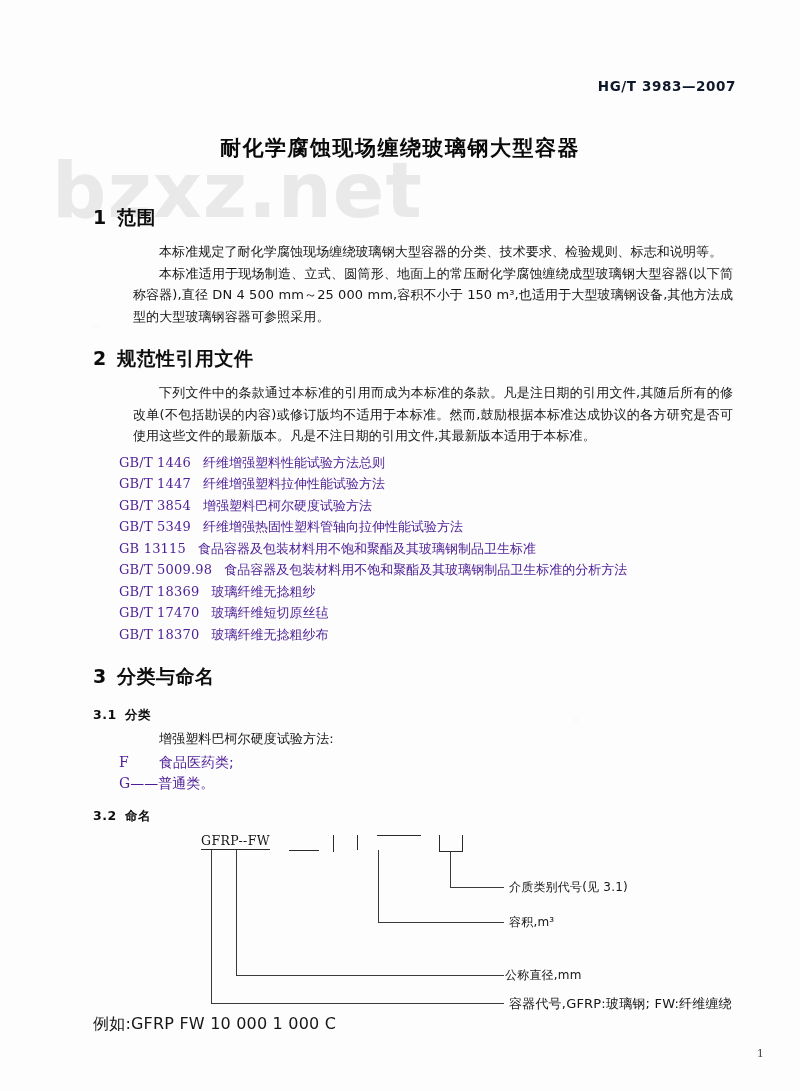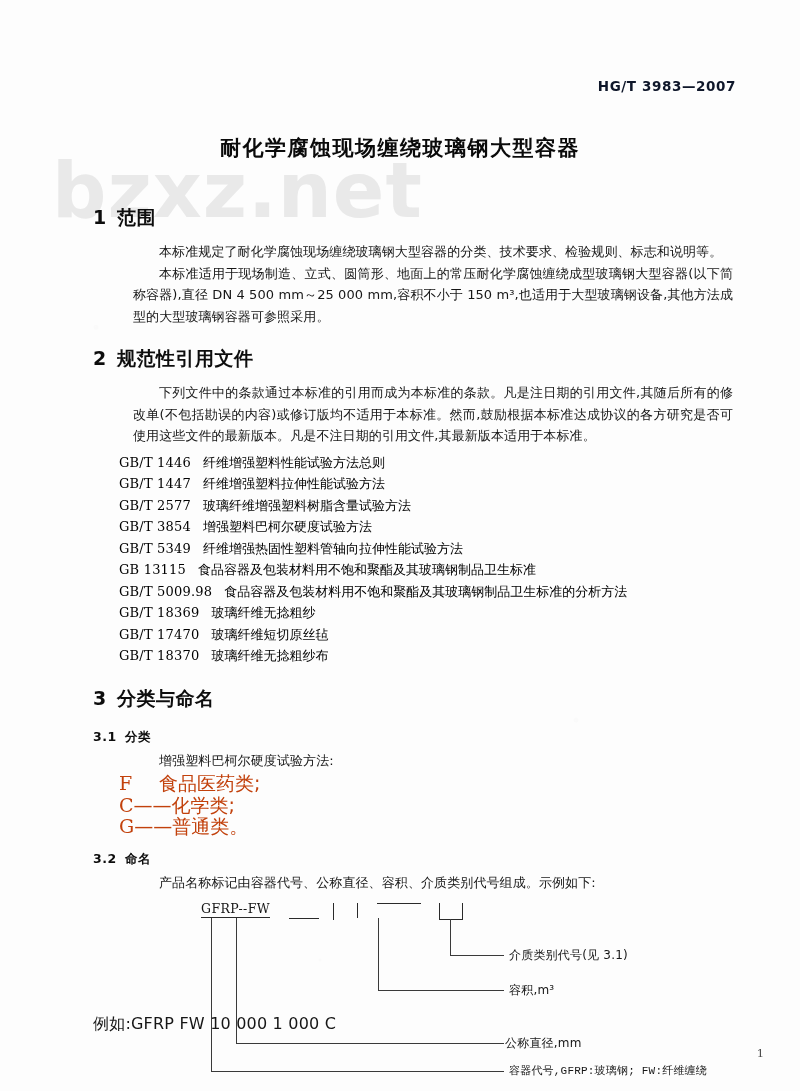"GB/T 1446 纤维增强塑料性能试验方法总则" .ref-list li { color: #000000 -> #4c1d95 }
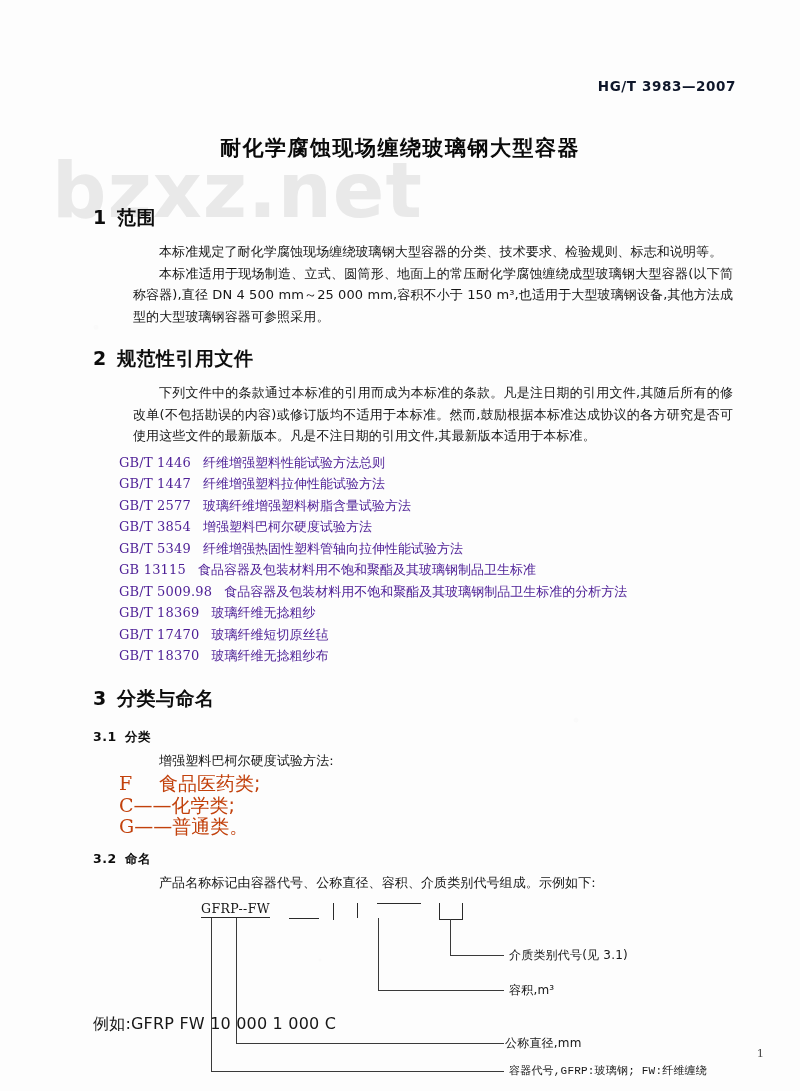"GB/T 2577 玻璃纤维增强塑料树脂含量试验方法" li { html: <li><span>GB/T 2577</span><span>玻璃纤维增强塑料树脂含量试验方法</span></li> -> none }
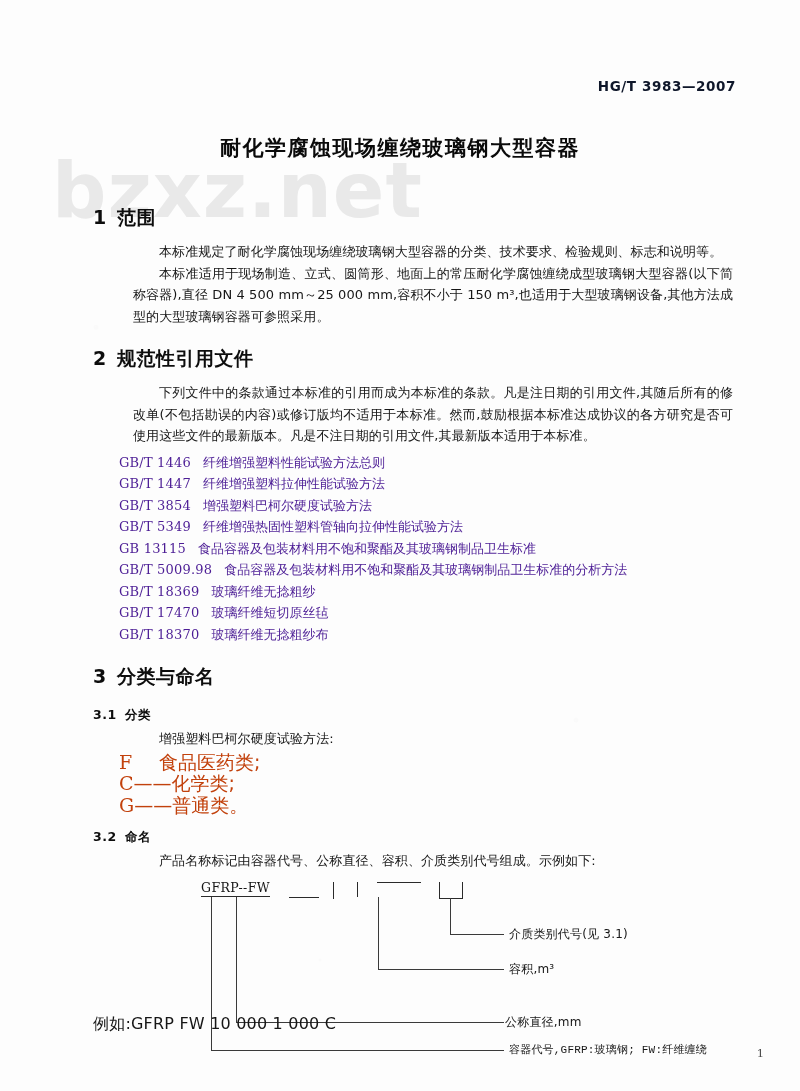"F 食品医药类;" .class-list li { color: #c2410c -> #4c1d95; font-size: 19px -> 14px }
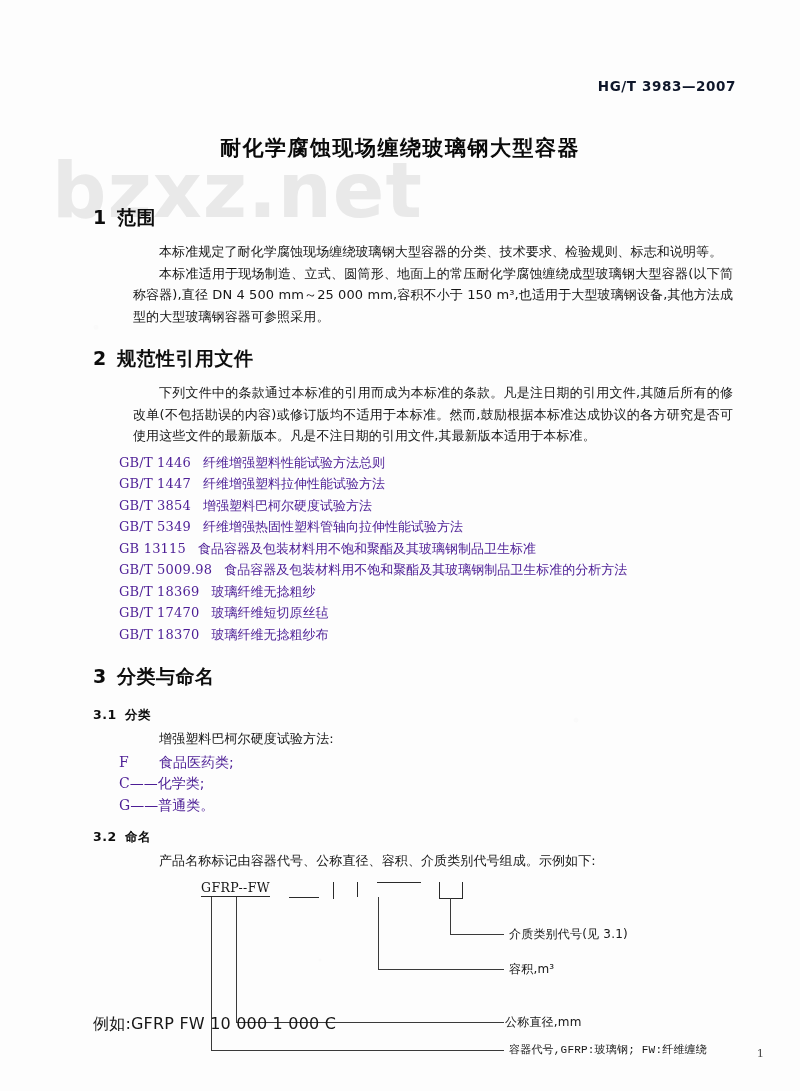"C——化学类;" li { html: <li><span>C</span><span>——</span><span>化学类;</span></li> -> none }
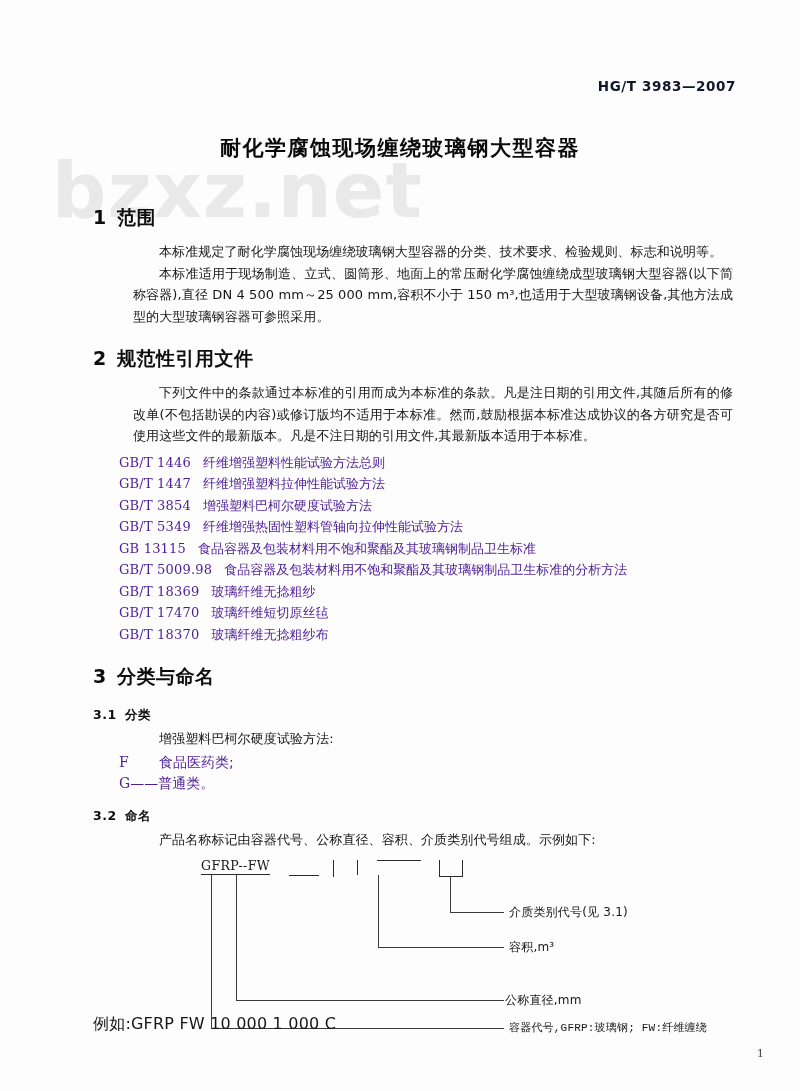"产品名称标记由容器代号、公称直径、容积、介质类别代号组成。示例如下:" p.para { html: <p>产品名称标记由容器代号、公称直径、容积、介质类别代号组成。示例如下:</p> -> none }
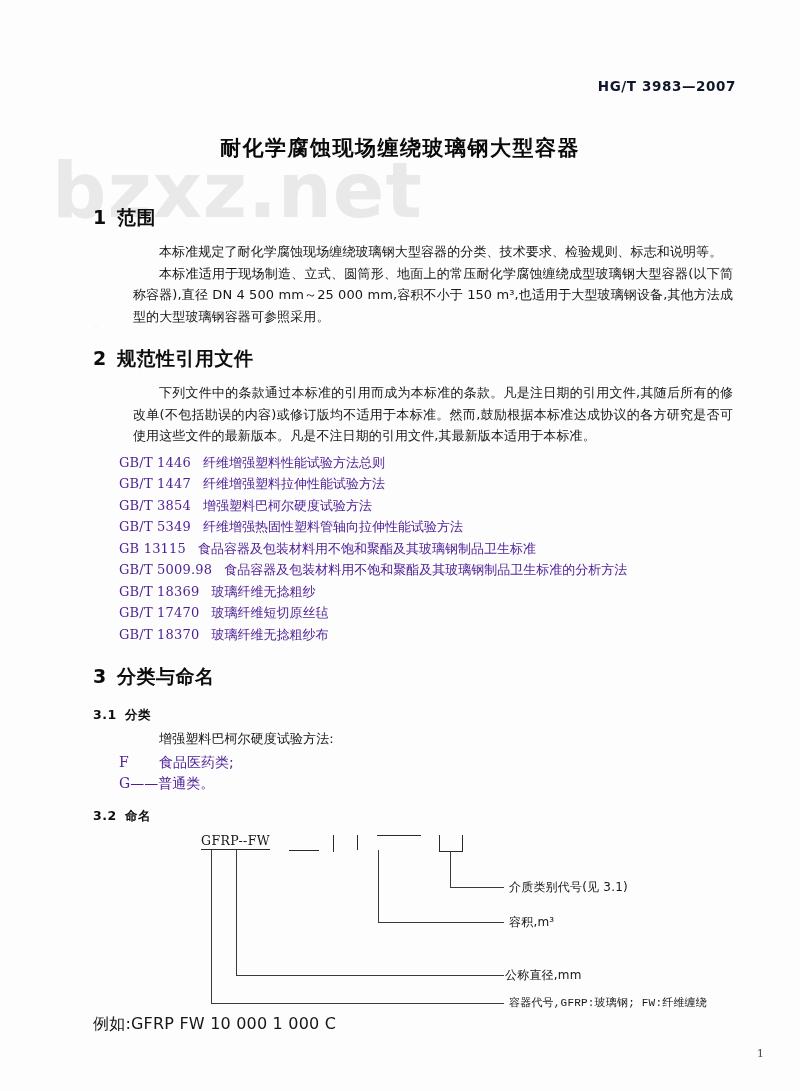"容器代号,GFRP:玻璃钢; FW:纤维缠绕" span.dg-label { font-family: Liberation Mono, monospace -> none; font-size: 11px -> 13px }
